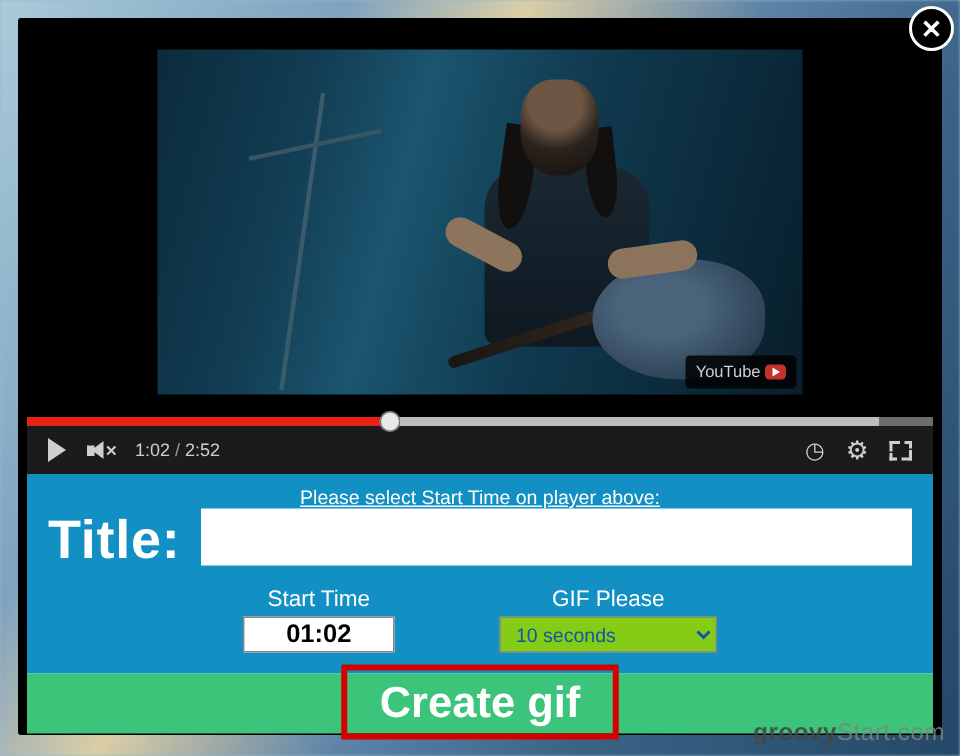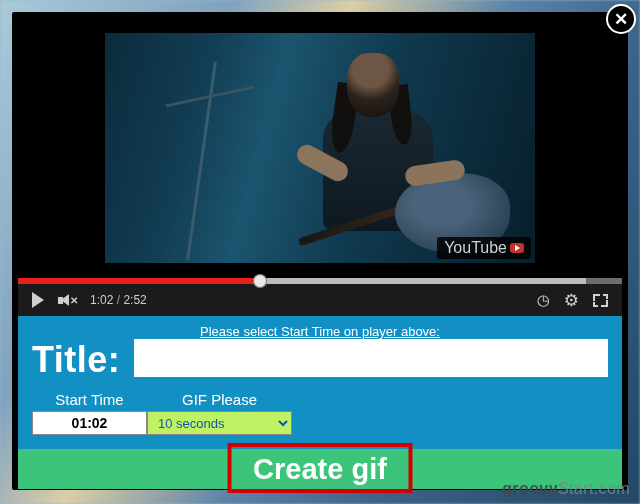"YouTube" .yt-badge span { font-size: 16px -> 11px }
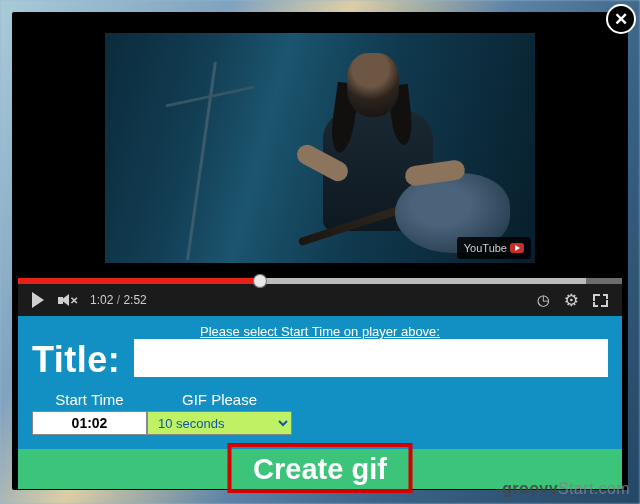"Start Time" .opts { gap: none -> 70px; justify-content: flex-start -> center }
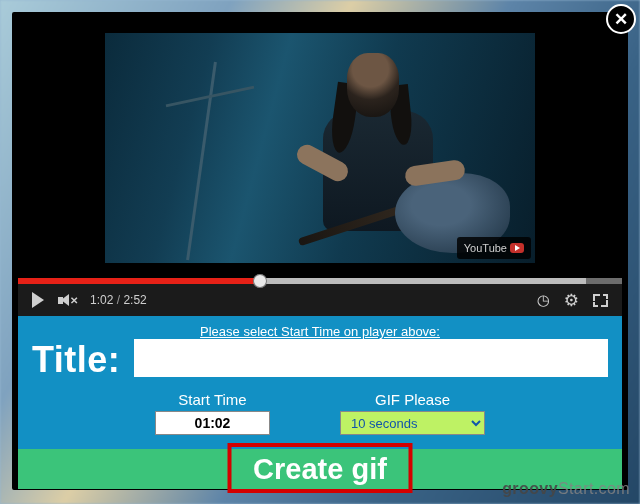"01:02" .opt input { font-size: 14px -> 17px; width: 115px -> 101px }
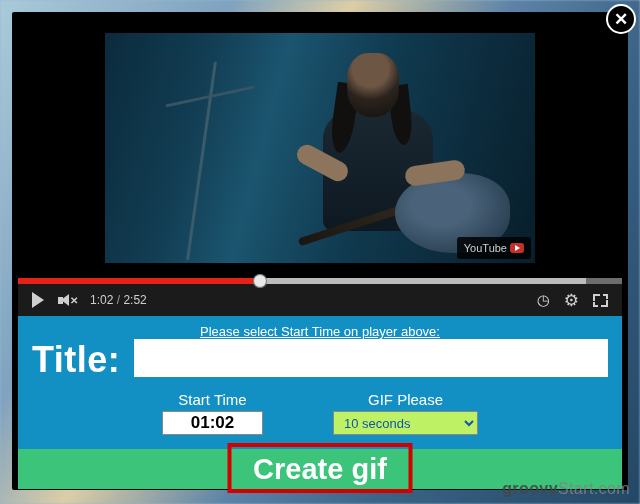"10 seconds" .opt select { background: #bef264 -> #84cc16 }
